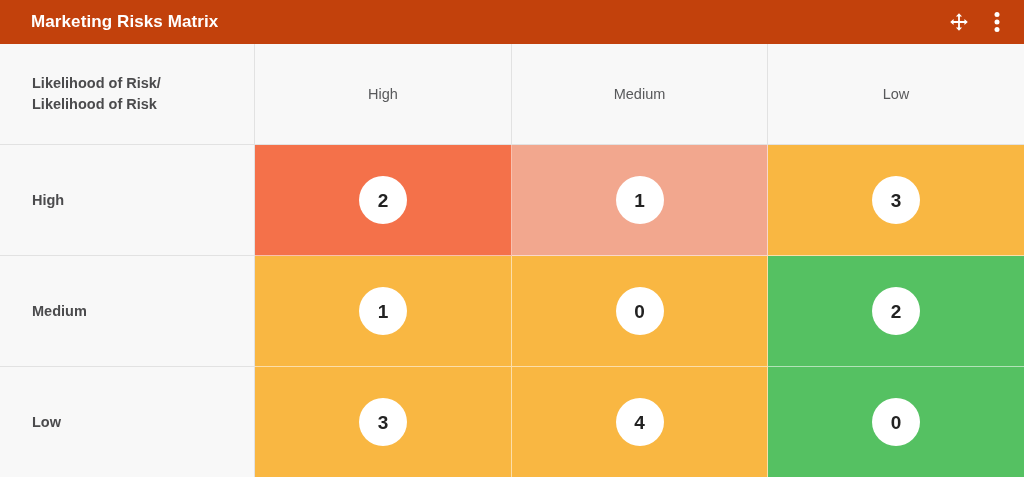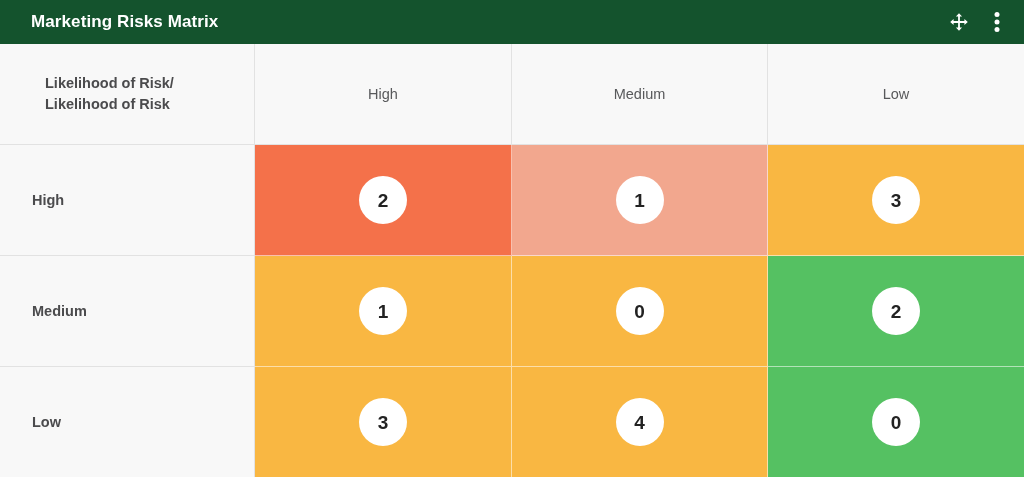"Marketing Risks Matrix" div.widget-header { background: #14532d -> #c2410c }
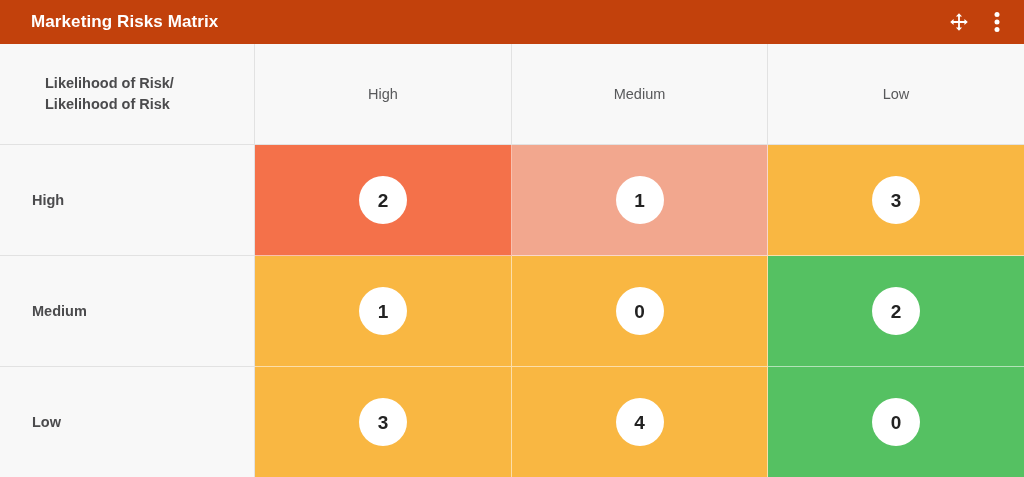"Likelihood of Risk/" .corner-cell { padding-left: 45px -> 32px }
